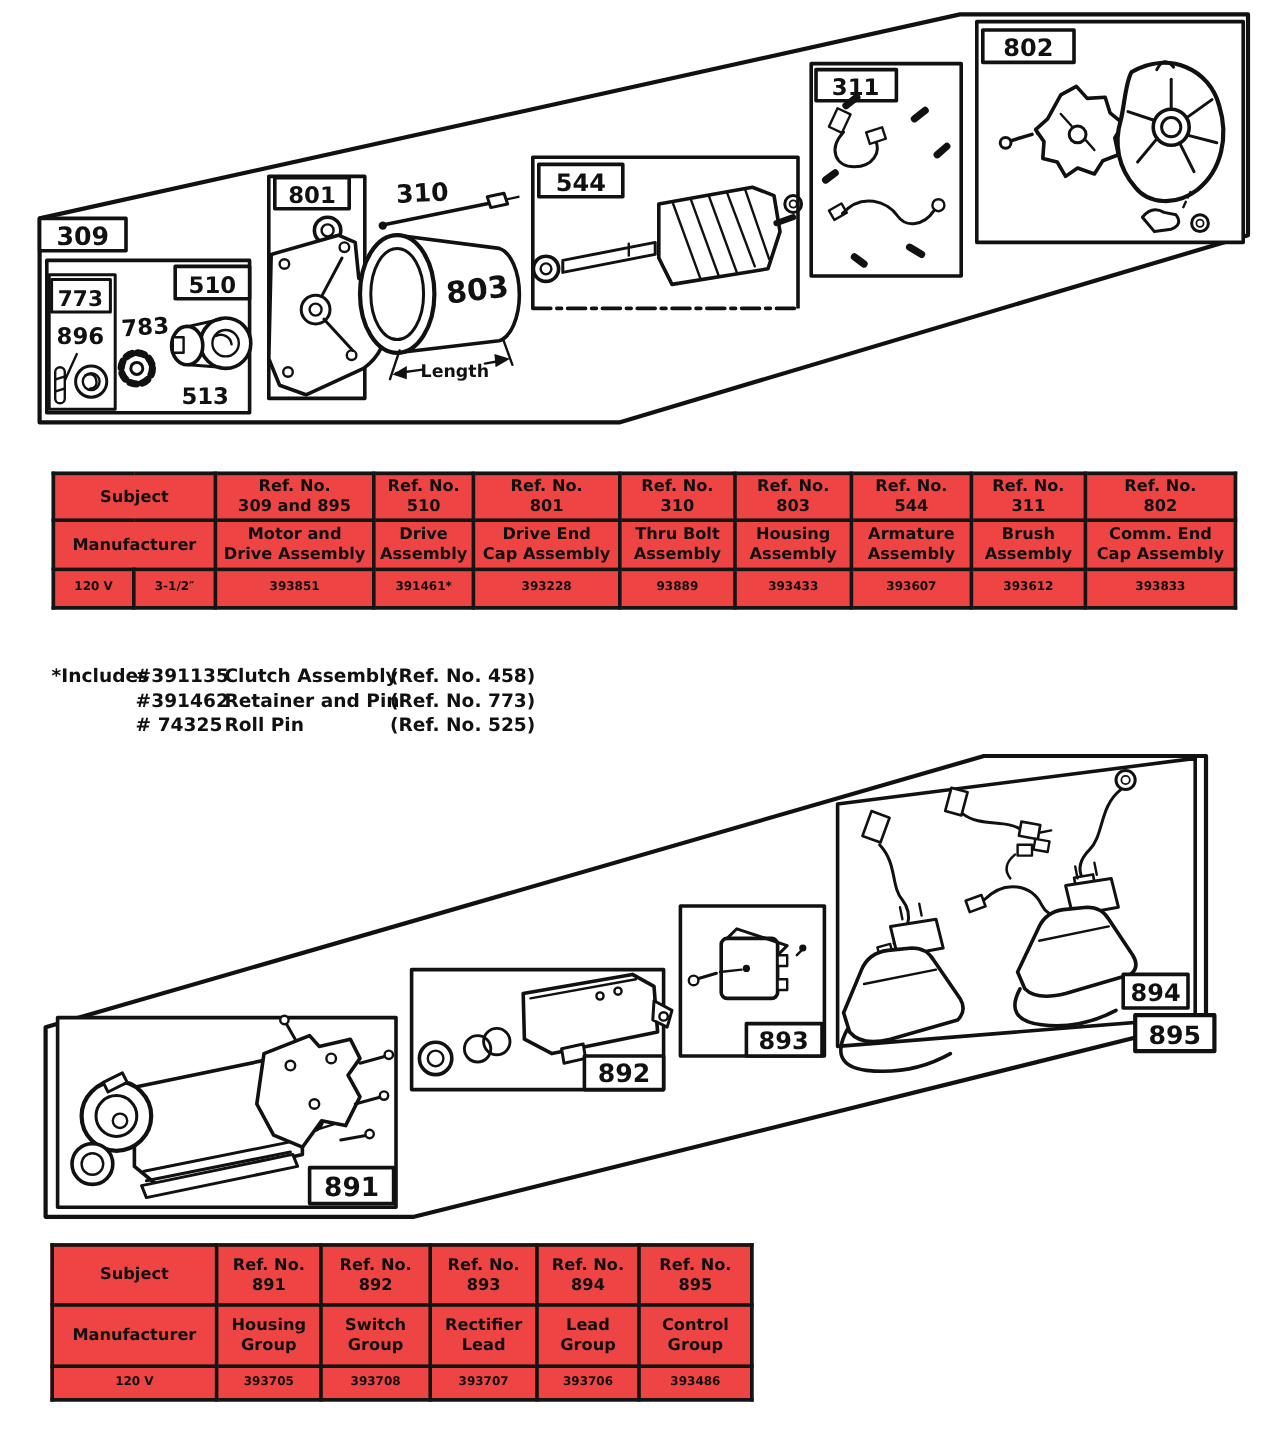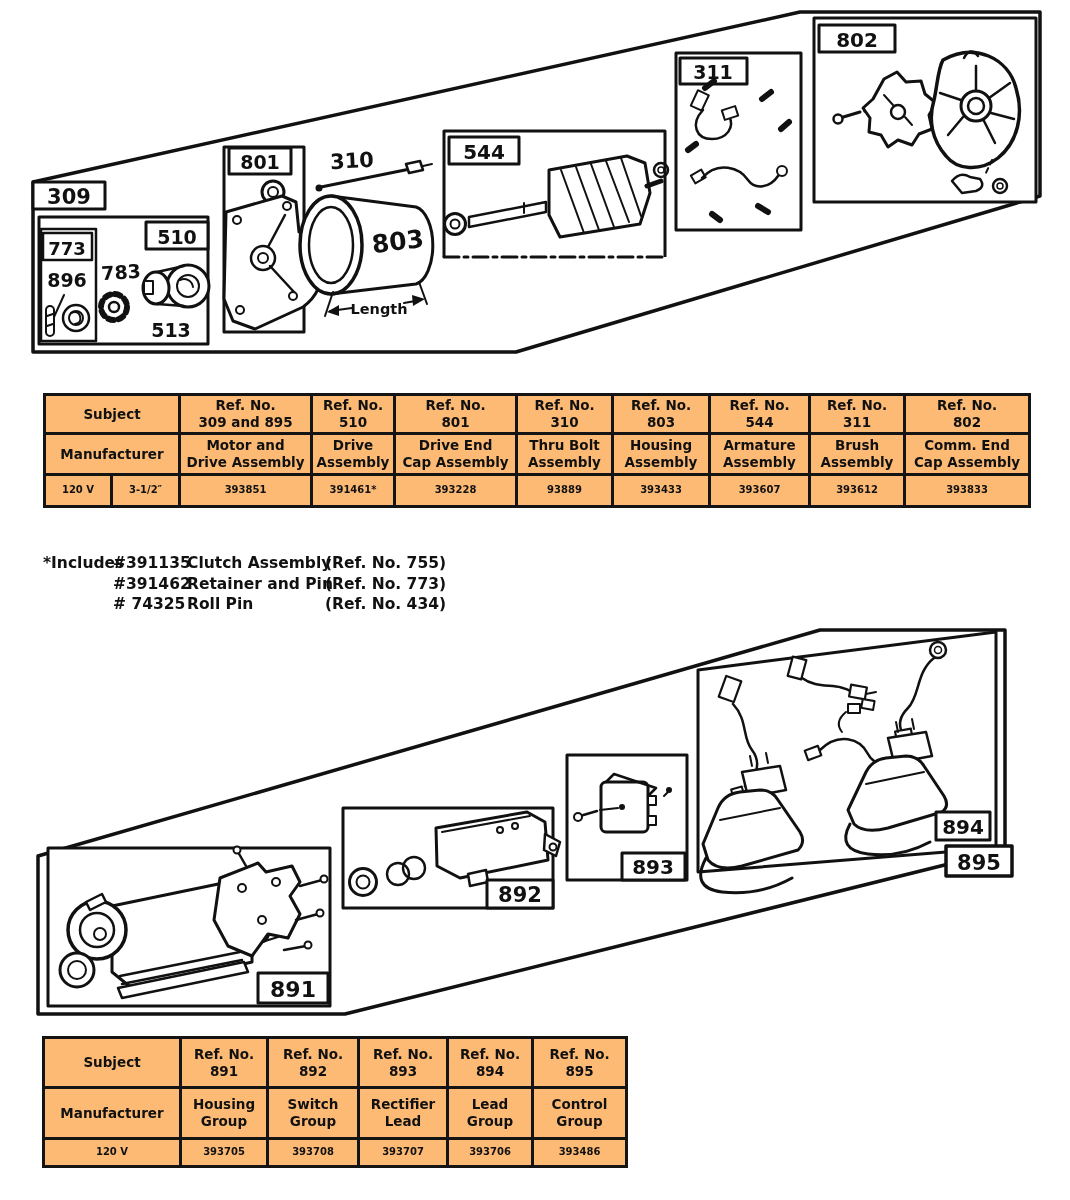"Subject" table.ref-table { background: #fdba74 -> #ef4444 }
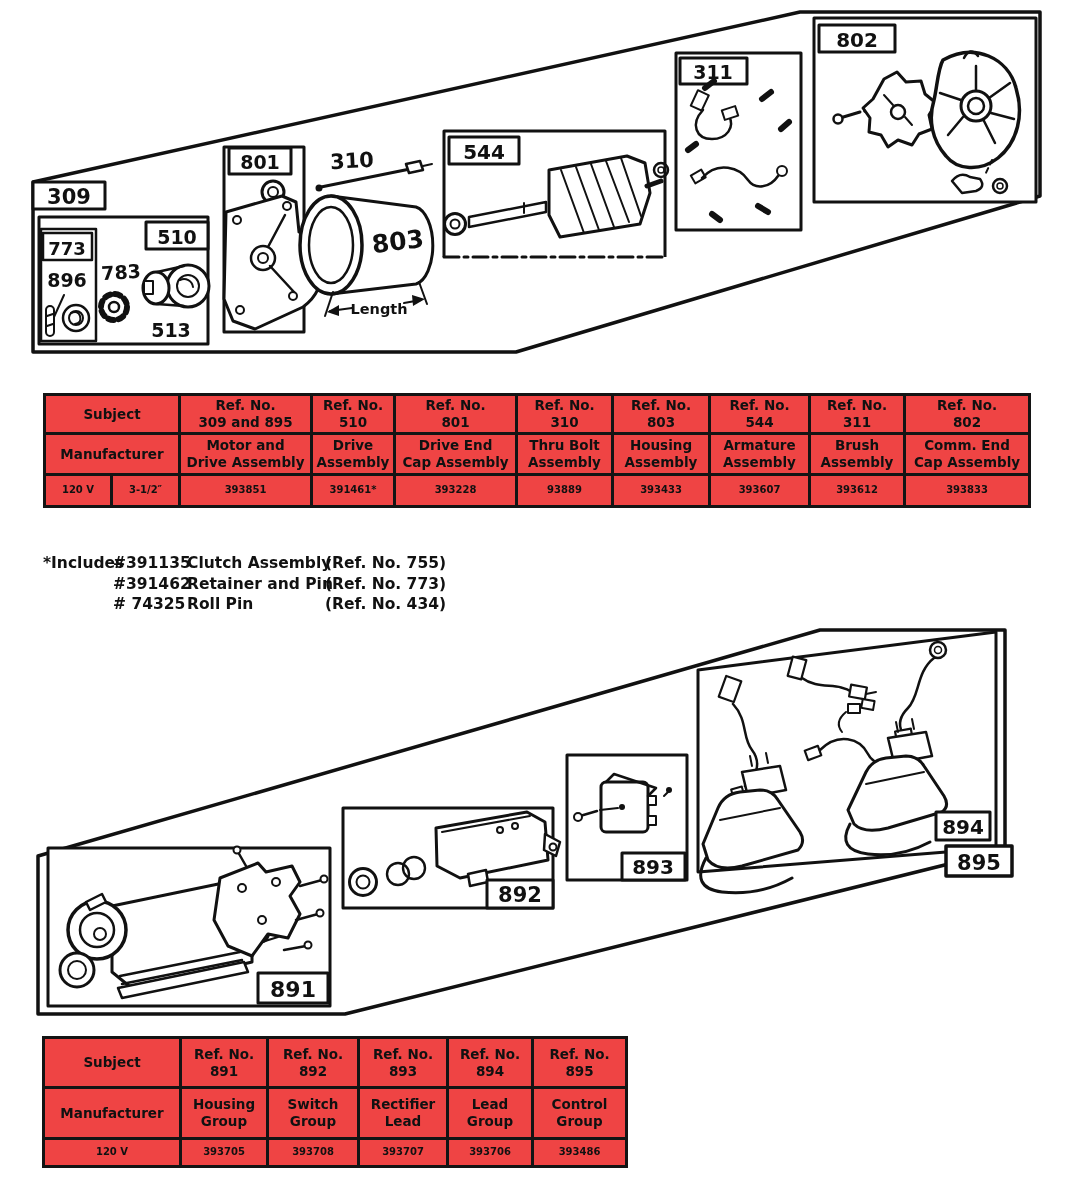"(Ref. No. 755)" span { text: 755 -> 458 }
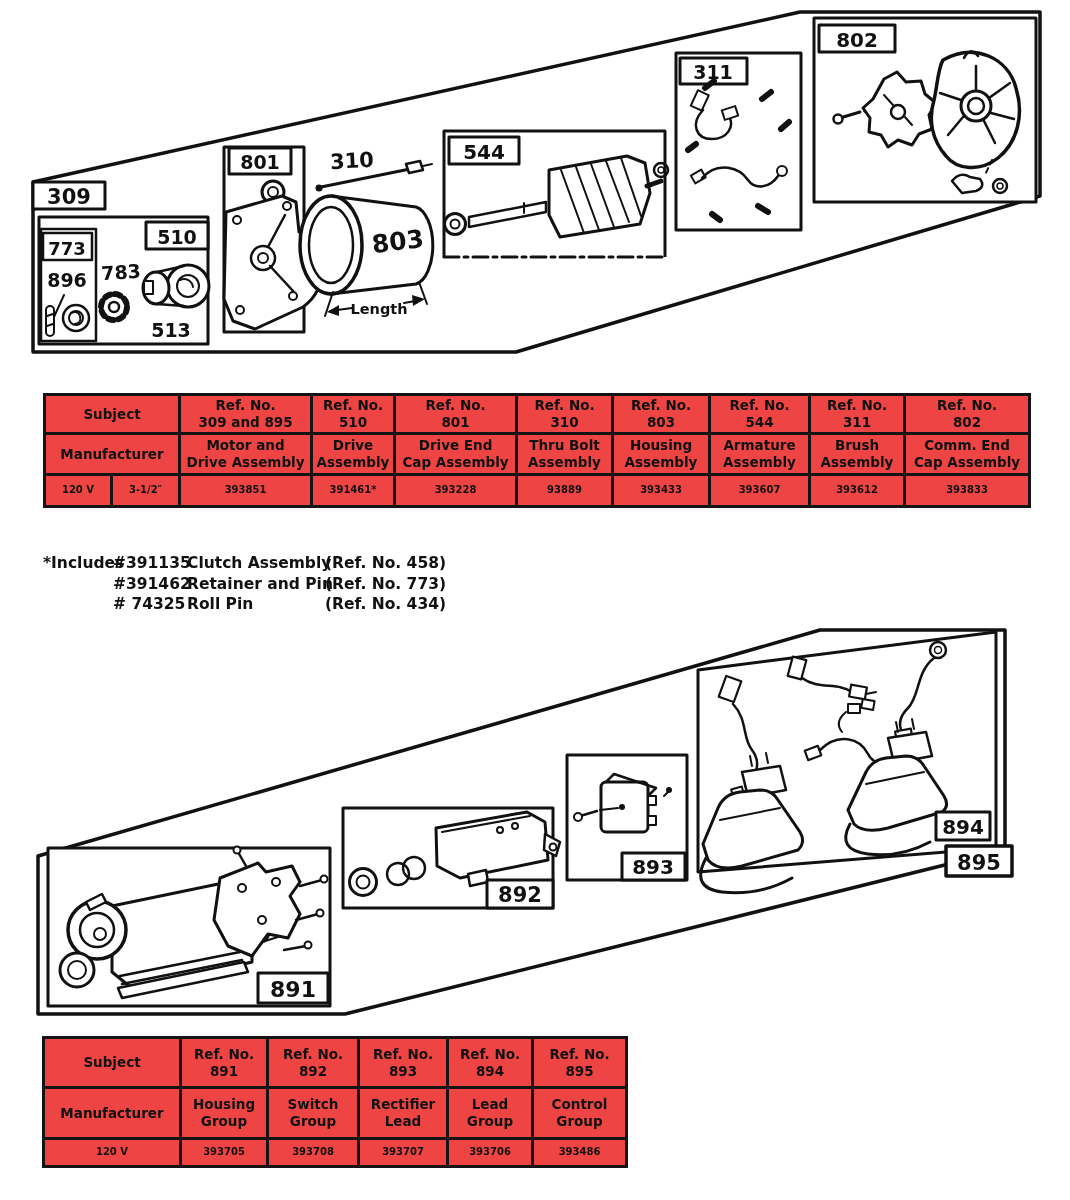"(Ref. No. 434)" span { text: 434 -> 525 }
